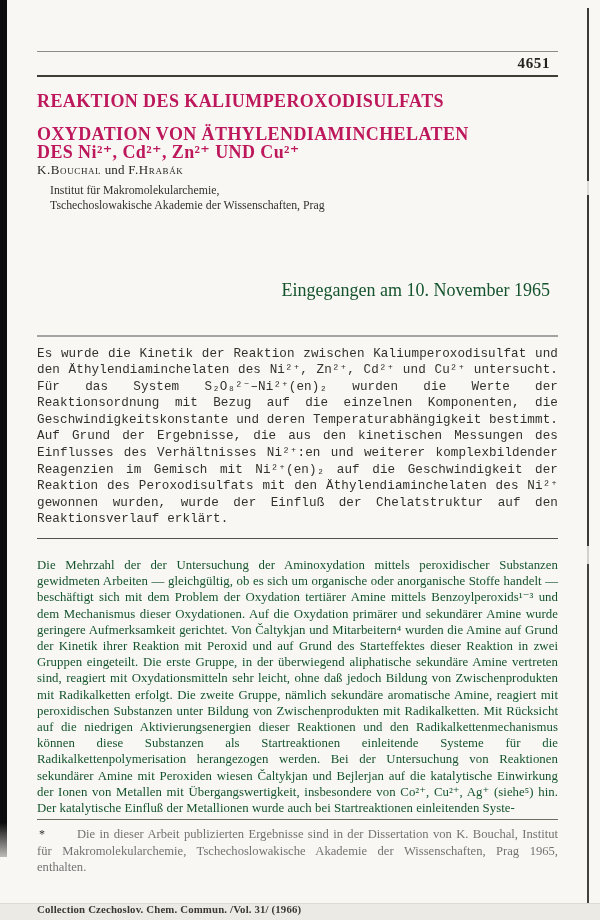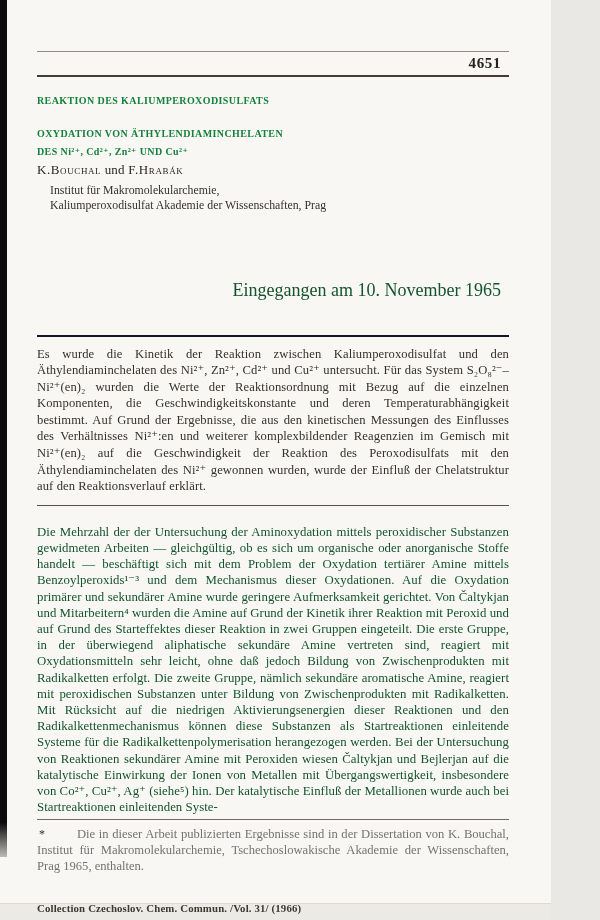"4651" .page { width: 551px -> 600px }
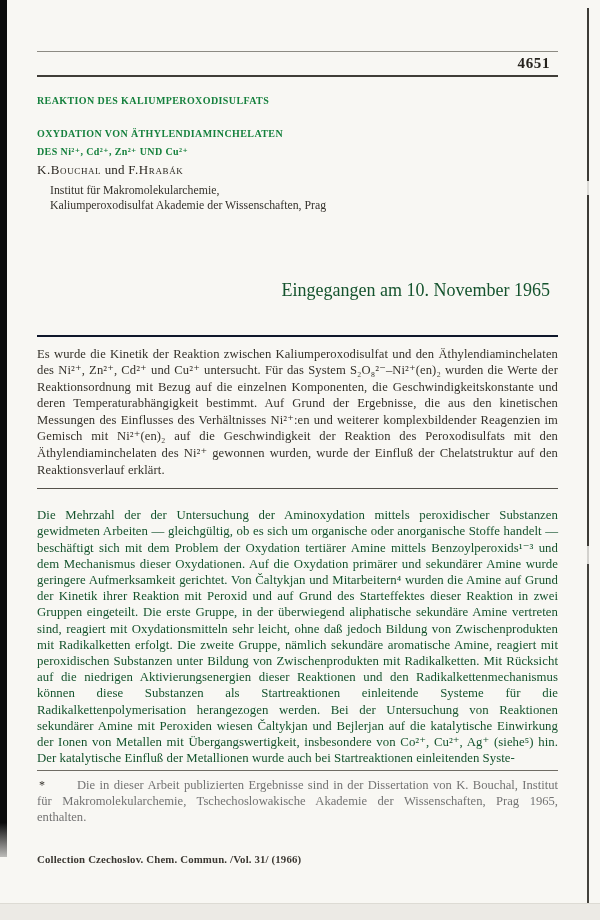"REAKTION DES KALIUMPEROXODISULFATS" .title-line { color: #15803d -> #be185d; font-size: 10px -> 18px }
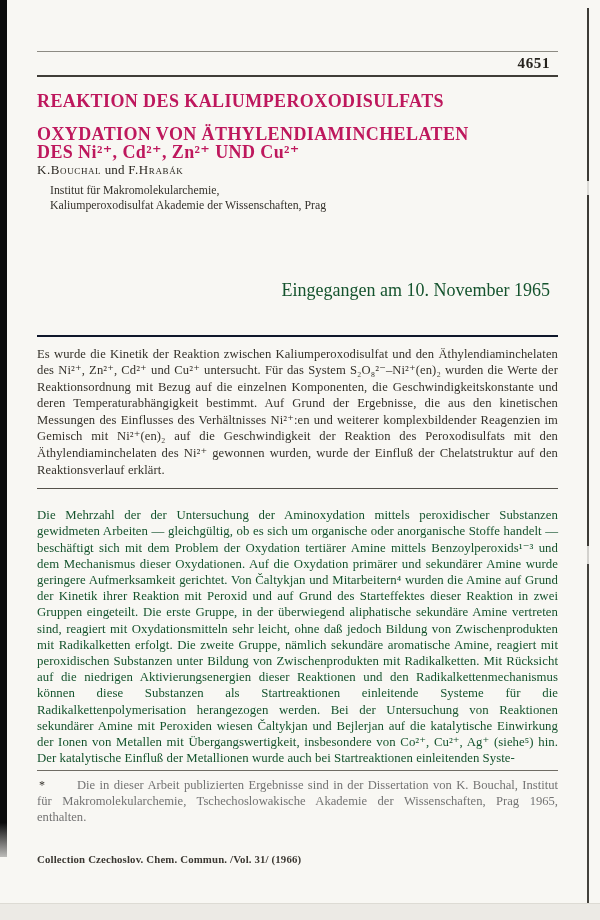"Kaliumperoxodisulfat Akademie der" div { text: Kaliumperoxodisulfat -> Tschechoslowakische }
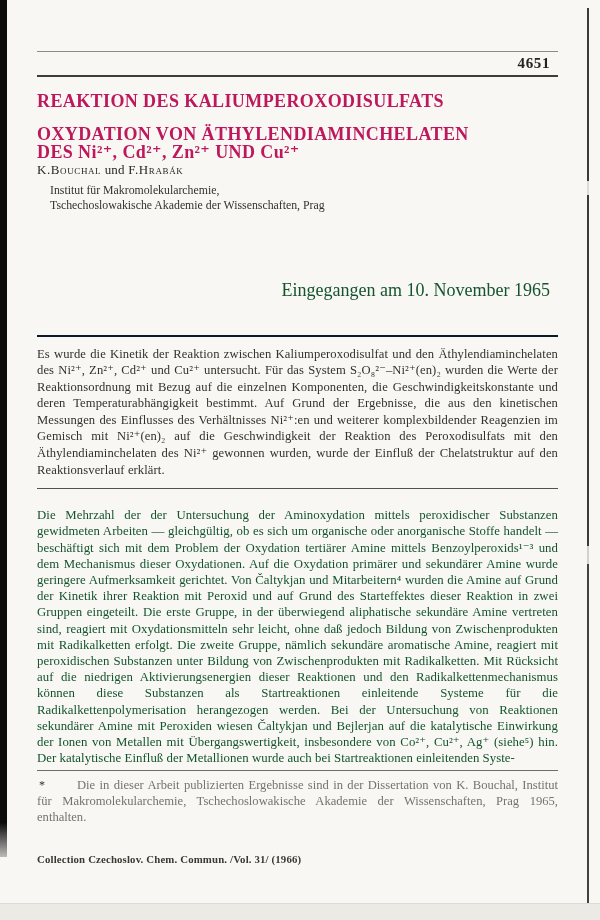"Es wurde die Kinetik der" .abstract-section { border-top: 2px solid #0f172a -> 2px solid #a3a3a3; font-family: none -> Liberation Mono, monospace }
